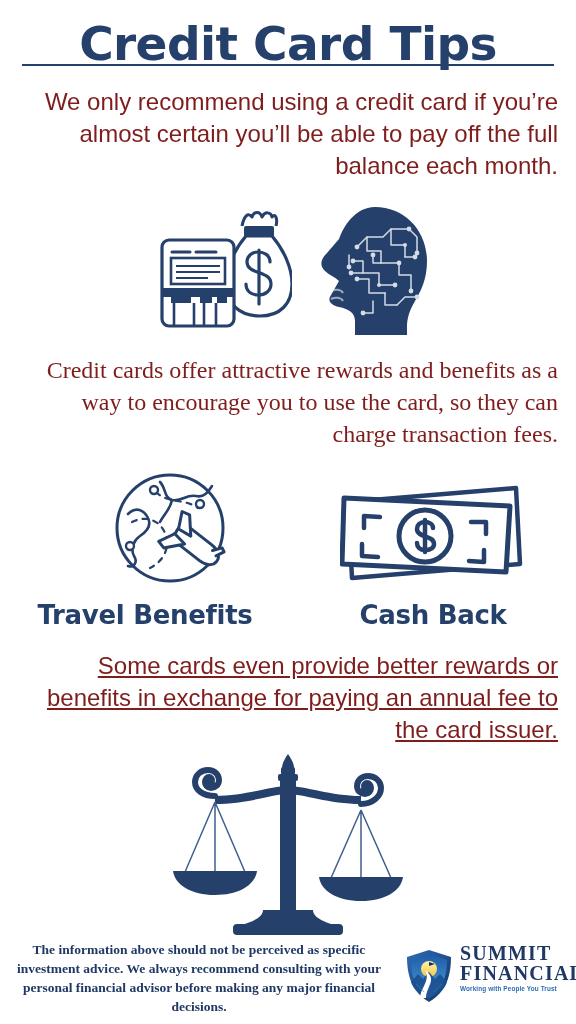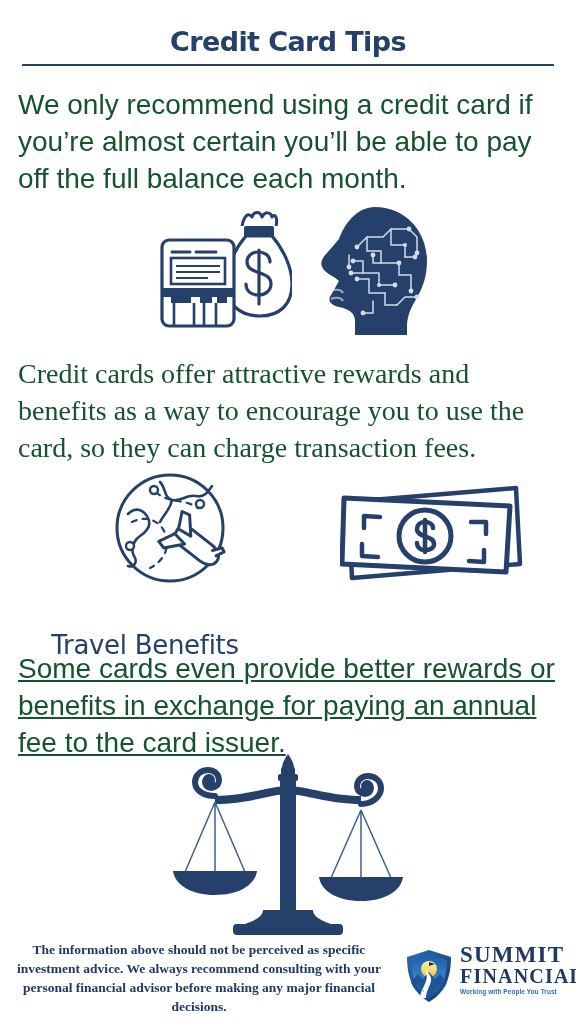"Credit Card Tips" .title { font-size: 27px -> 47px; margin: 8px -> 0 }
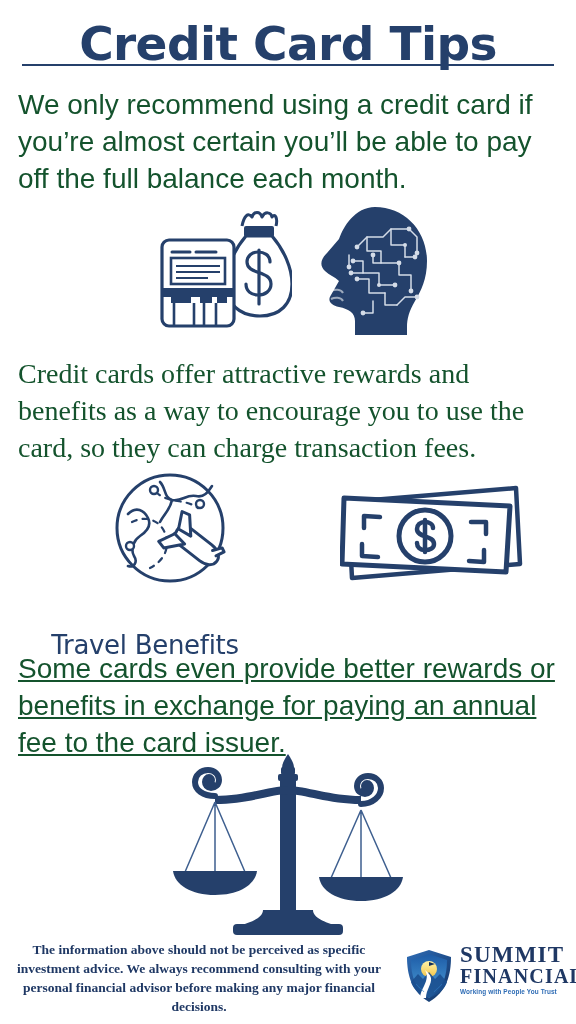"We only recommend using a" .para { color: #14532d -> #7f1d1d; font-size: 28px -> 24px; text-align: left -> right }
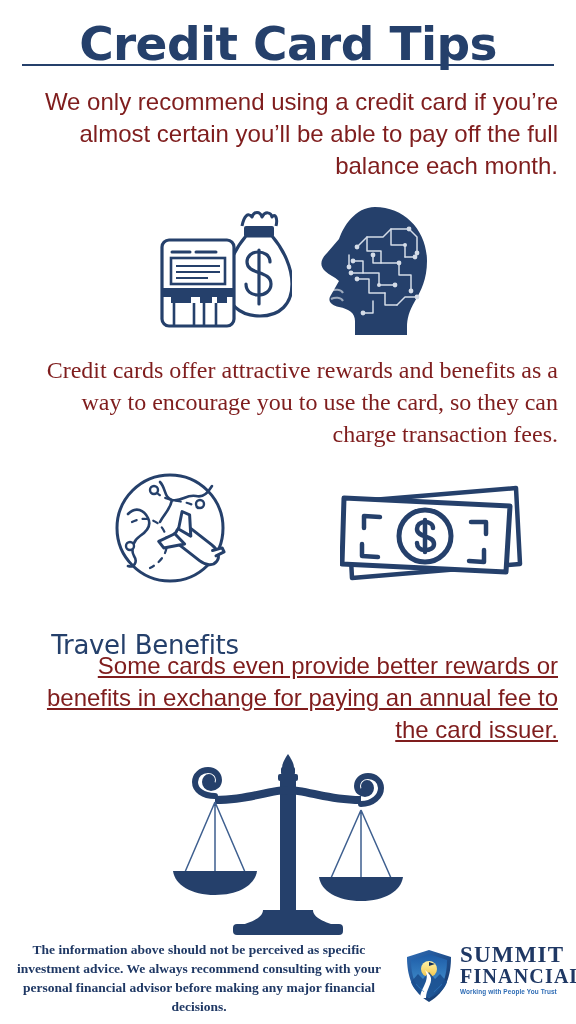"Travel Benefits" .lbl { font-weight: normal -> bold; margin-top: 30px -> none }
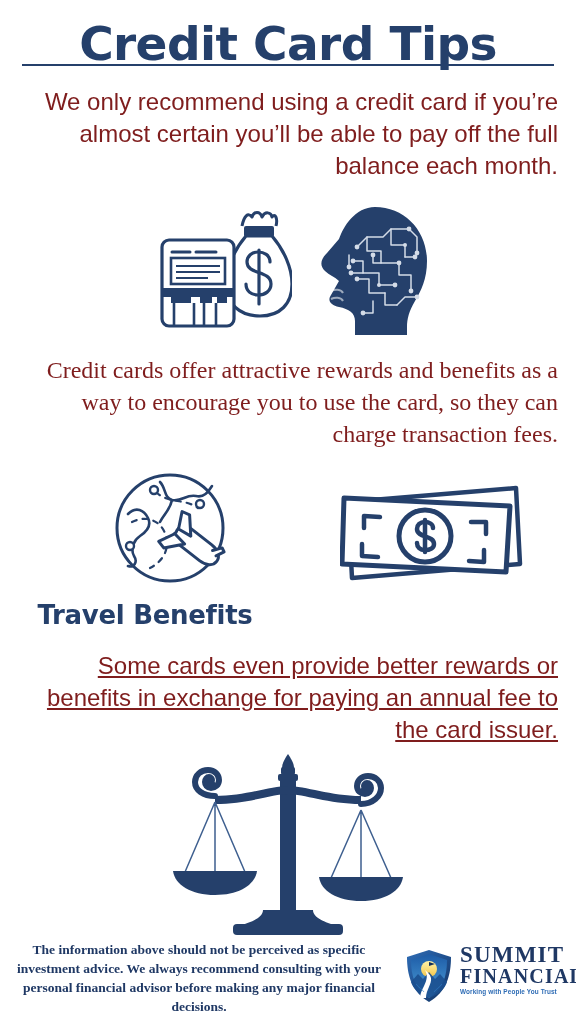"Cash Back" div.lbl { html: none -> <div>Cash Back</div> }
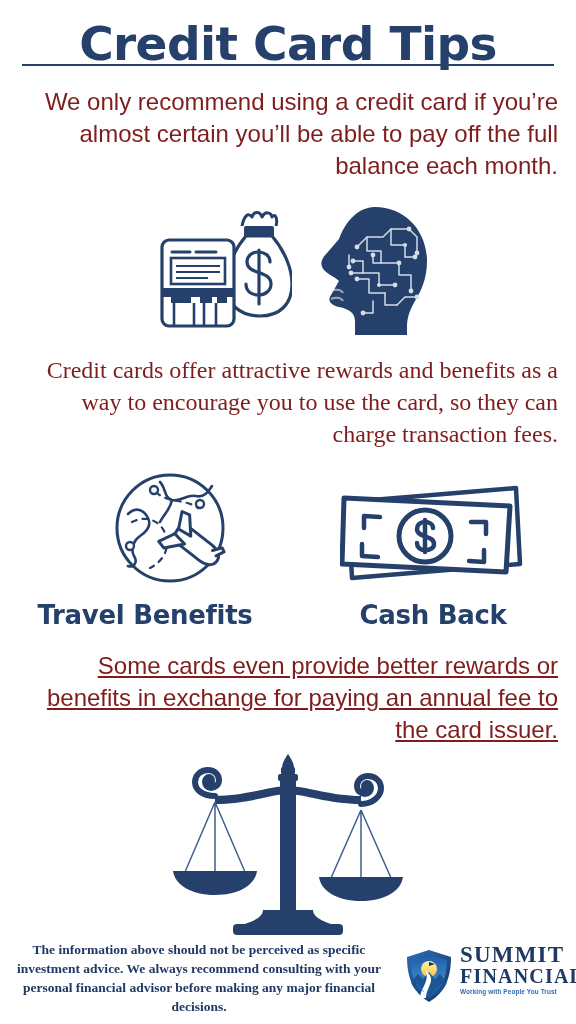"SUMMIT" .logo-name1 { font-size: 23px -> 20px }
